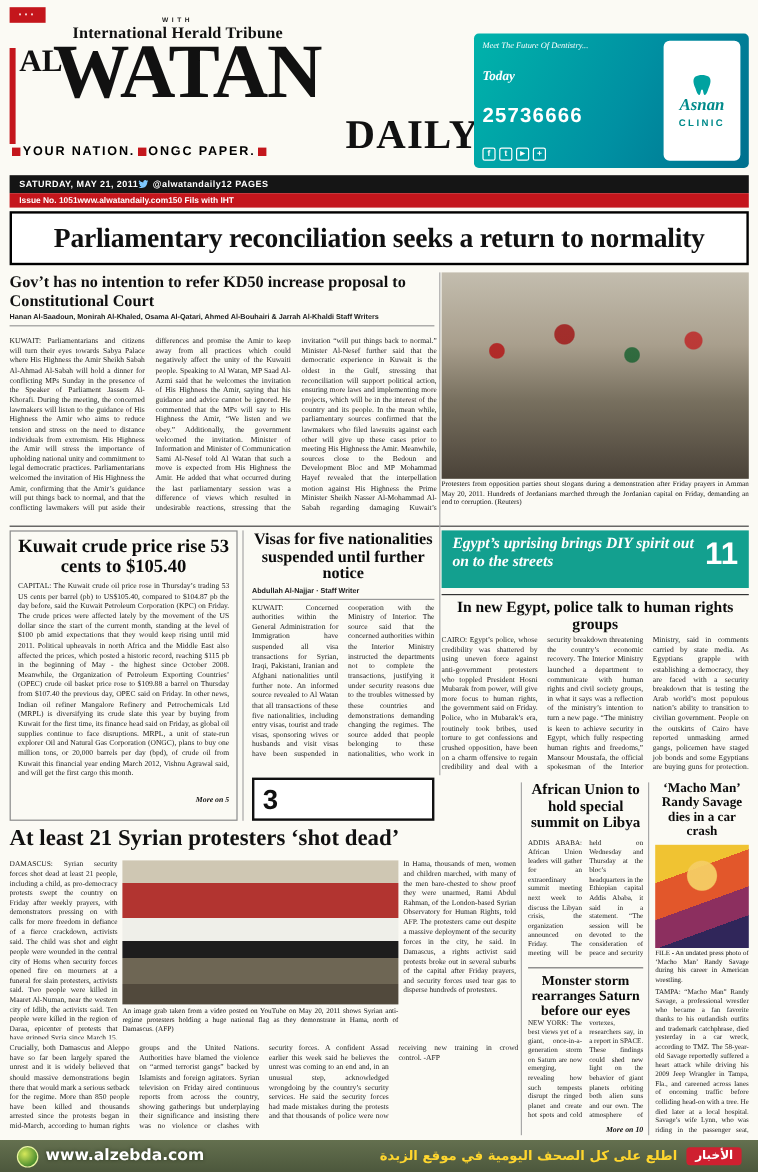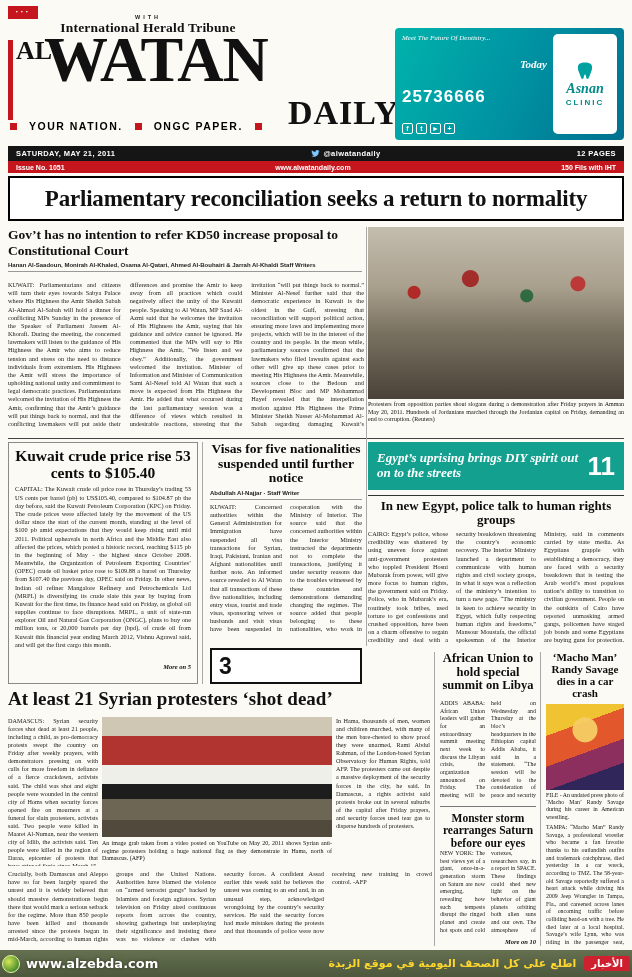"Today" .ad-today { text-align: right -> none }
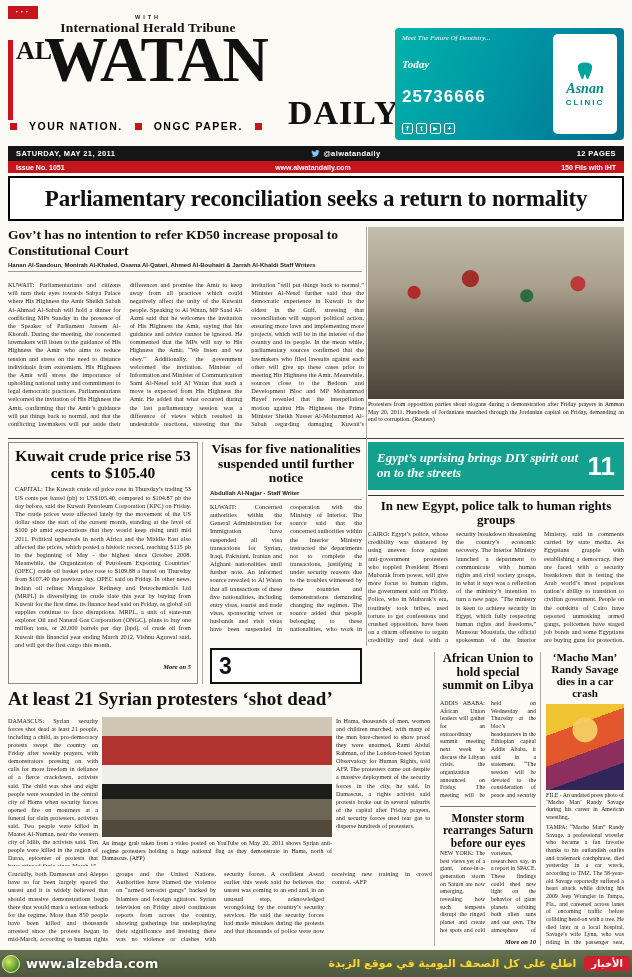"YOUR NATION." .tagline { gap: 12px -> 2px }
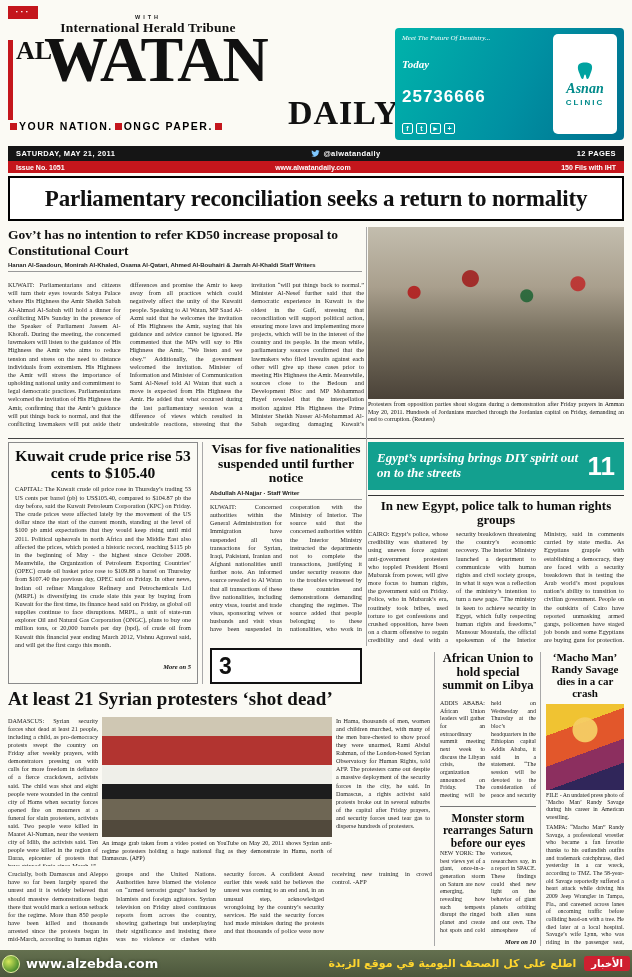"SATURDAY, MAY 21, 2011" .bar { justify-content: space-between -> none }
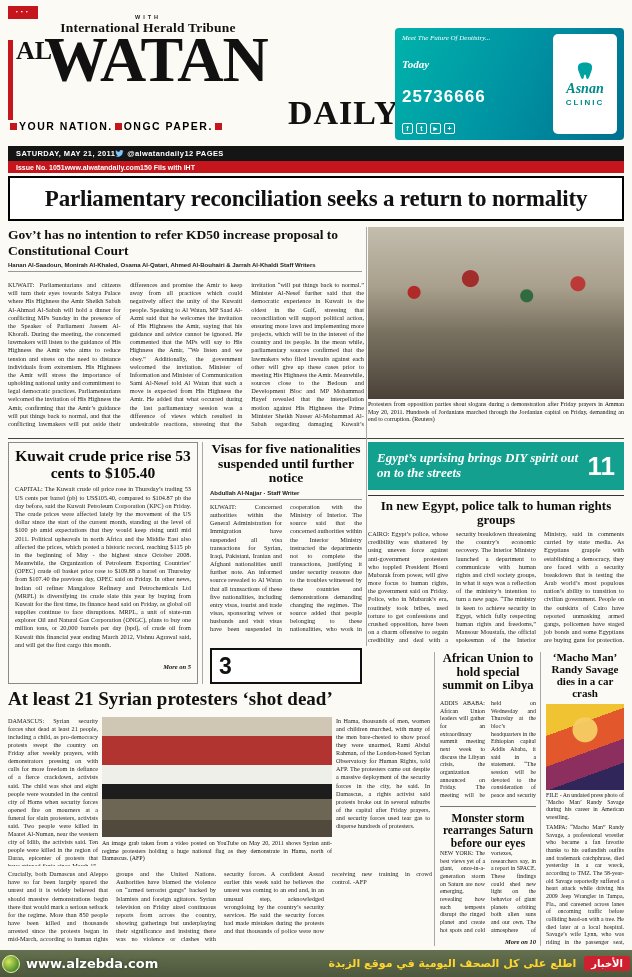"Egypt’s uprising brings DIY spirit" .promo { align-items: center -> flex-start }
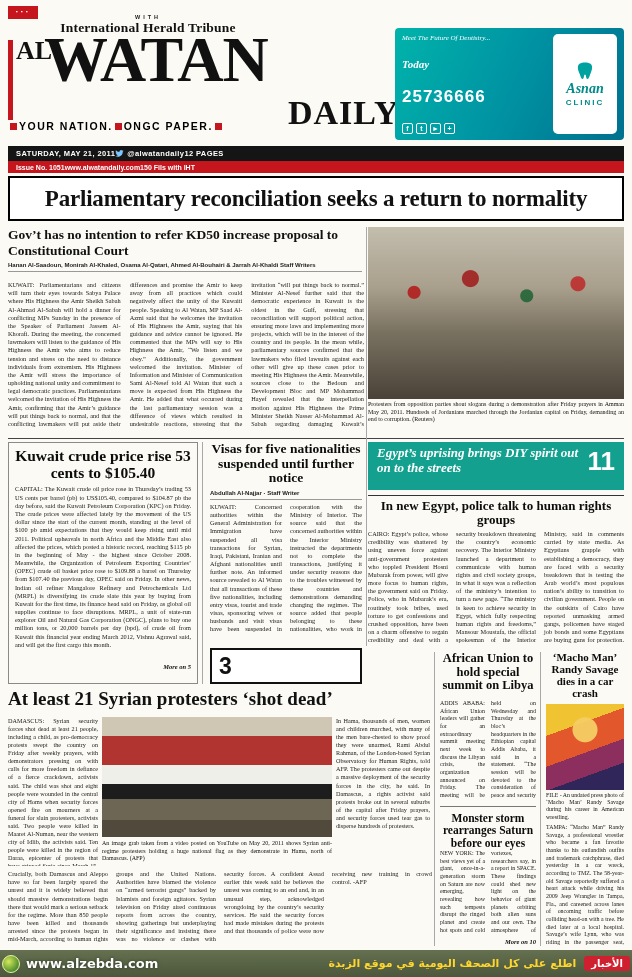"www.alzebda.com" .banner { padding: 0 2px -> 0 14px }
